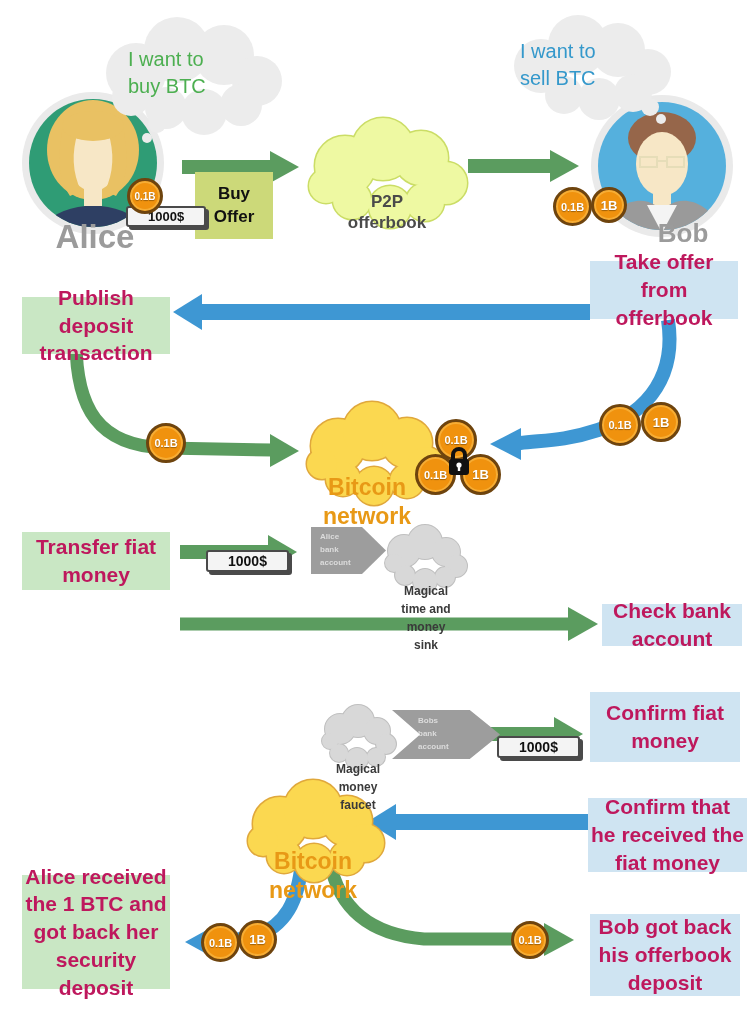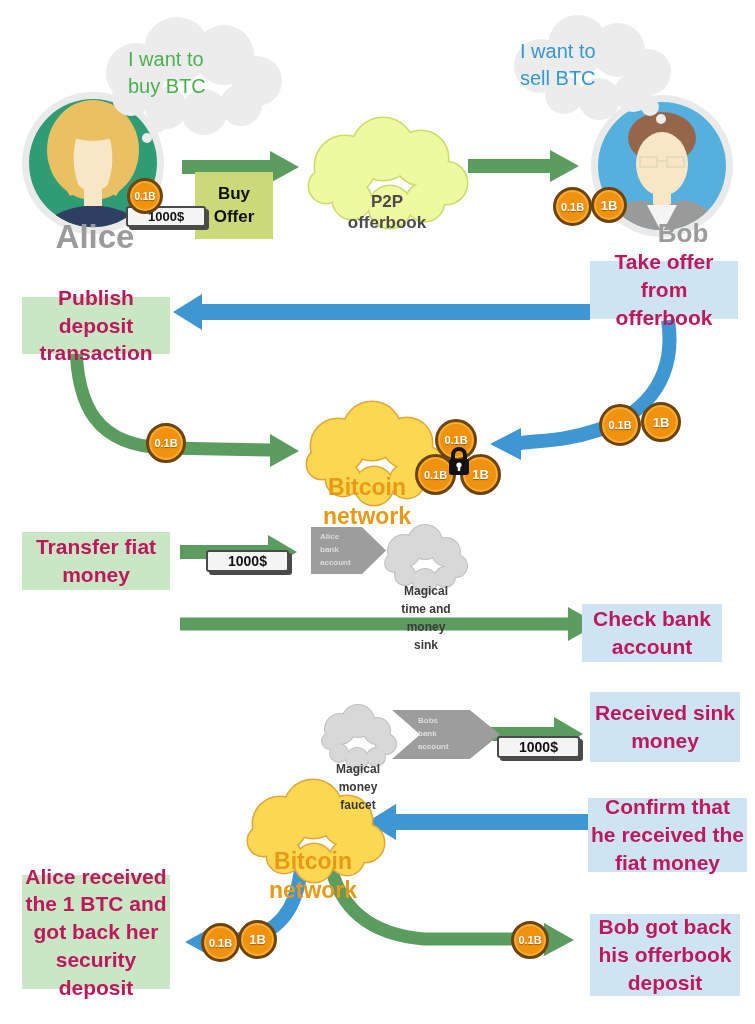"Check bank" div.box { height: 58px -> 42px; left: 582px -> 602px }
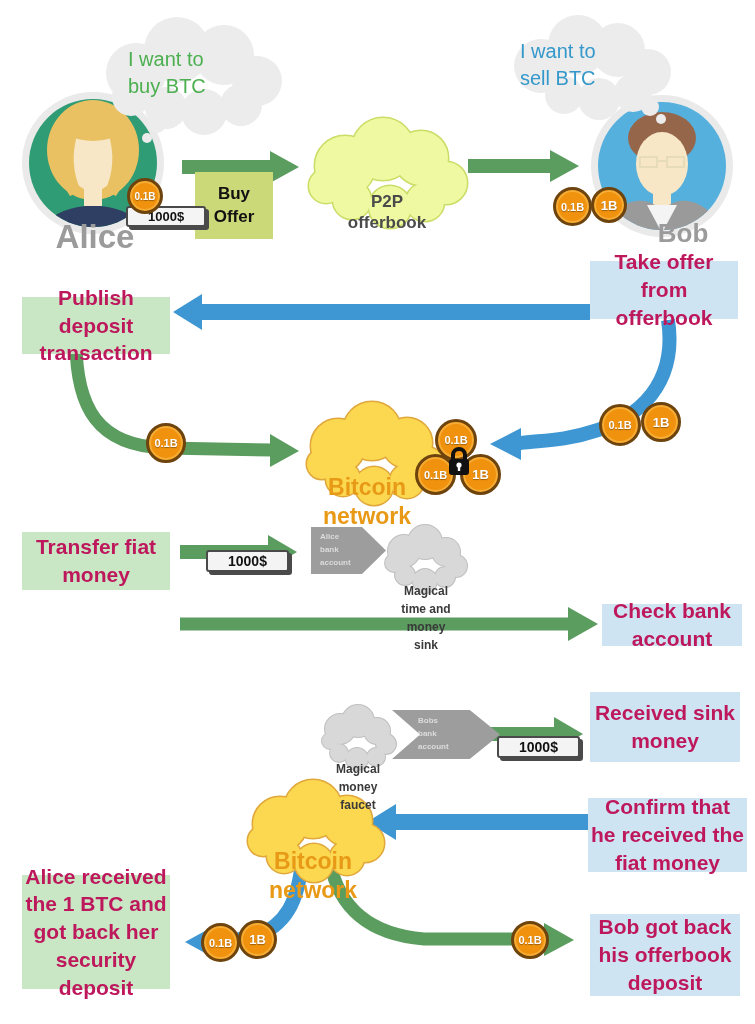"Received sink" div.box { text: Received sink -> Confirm fiat }
